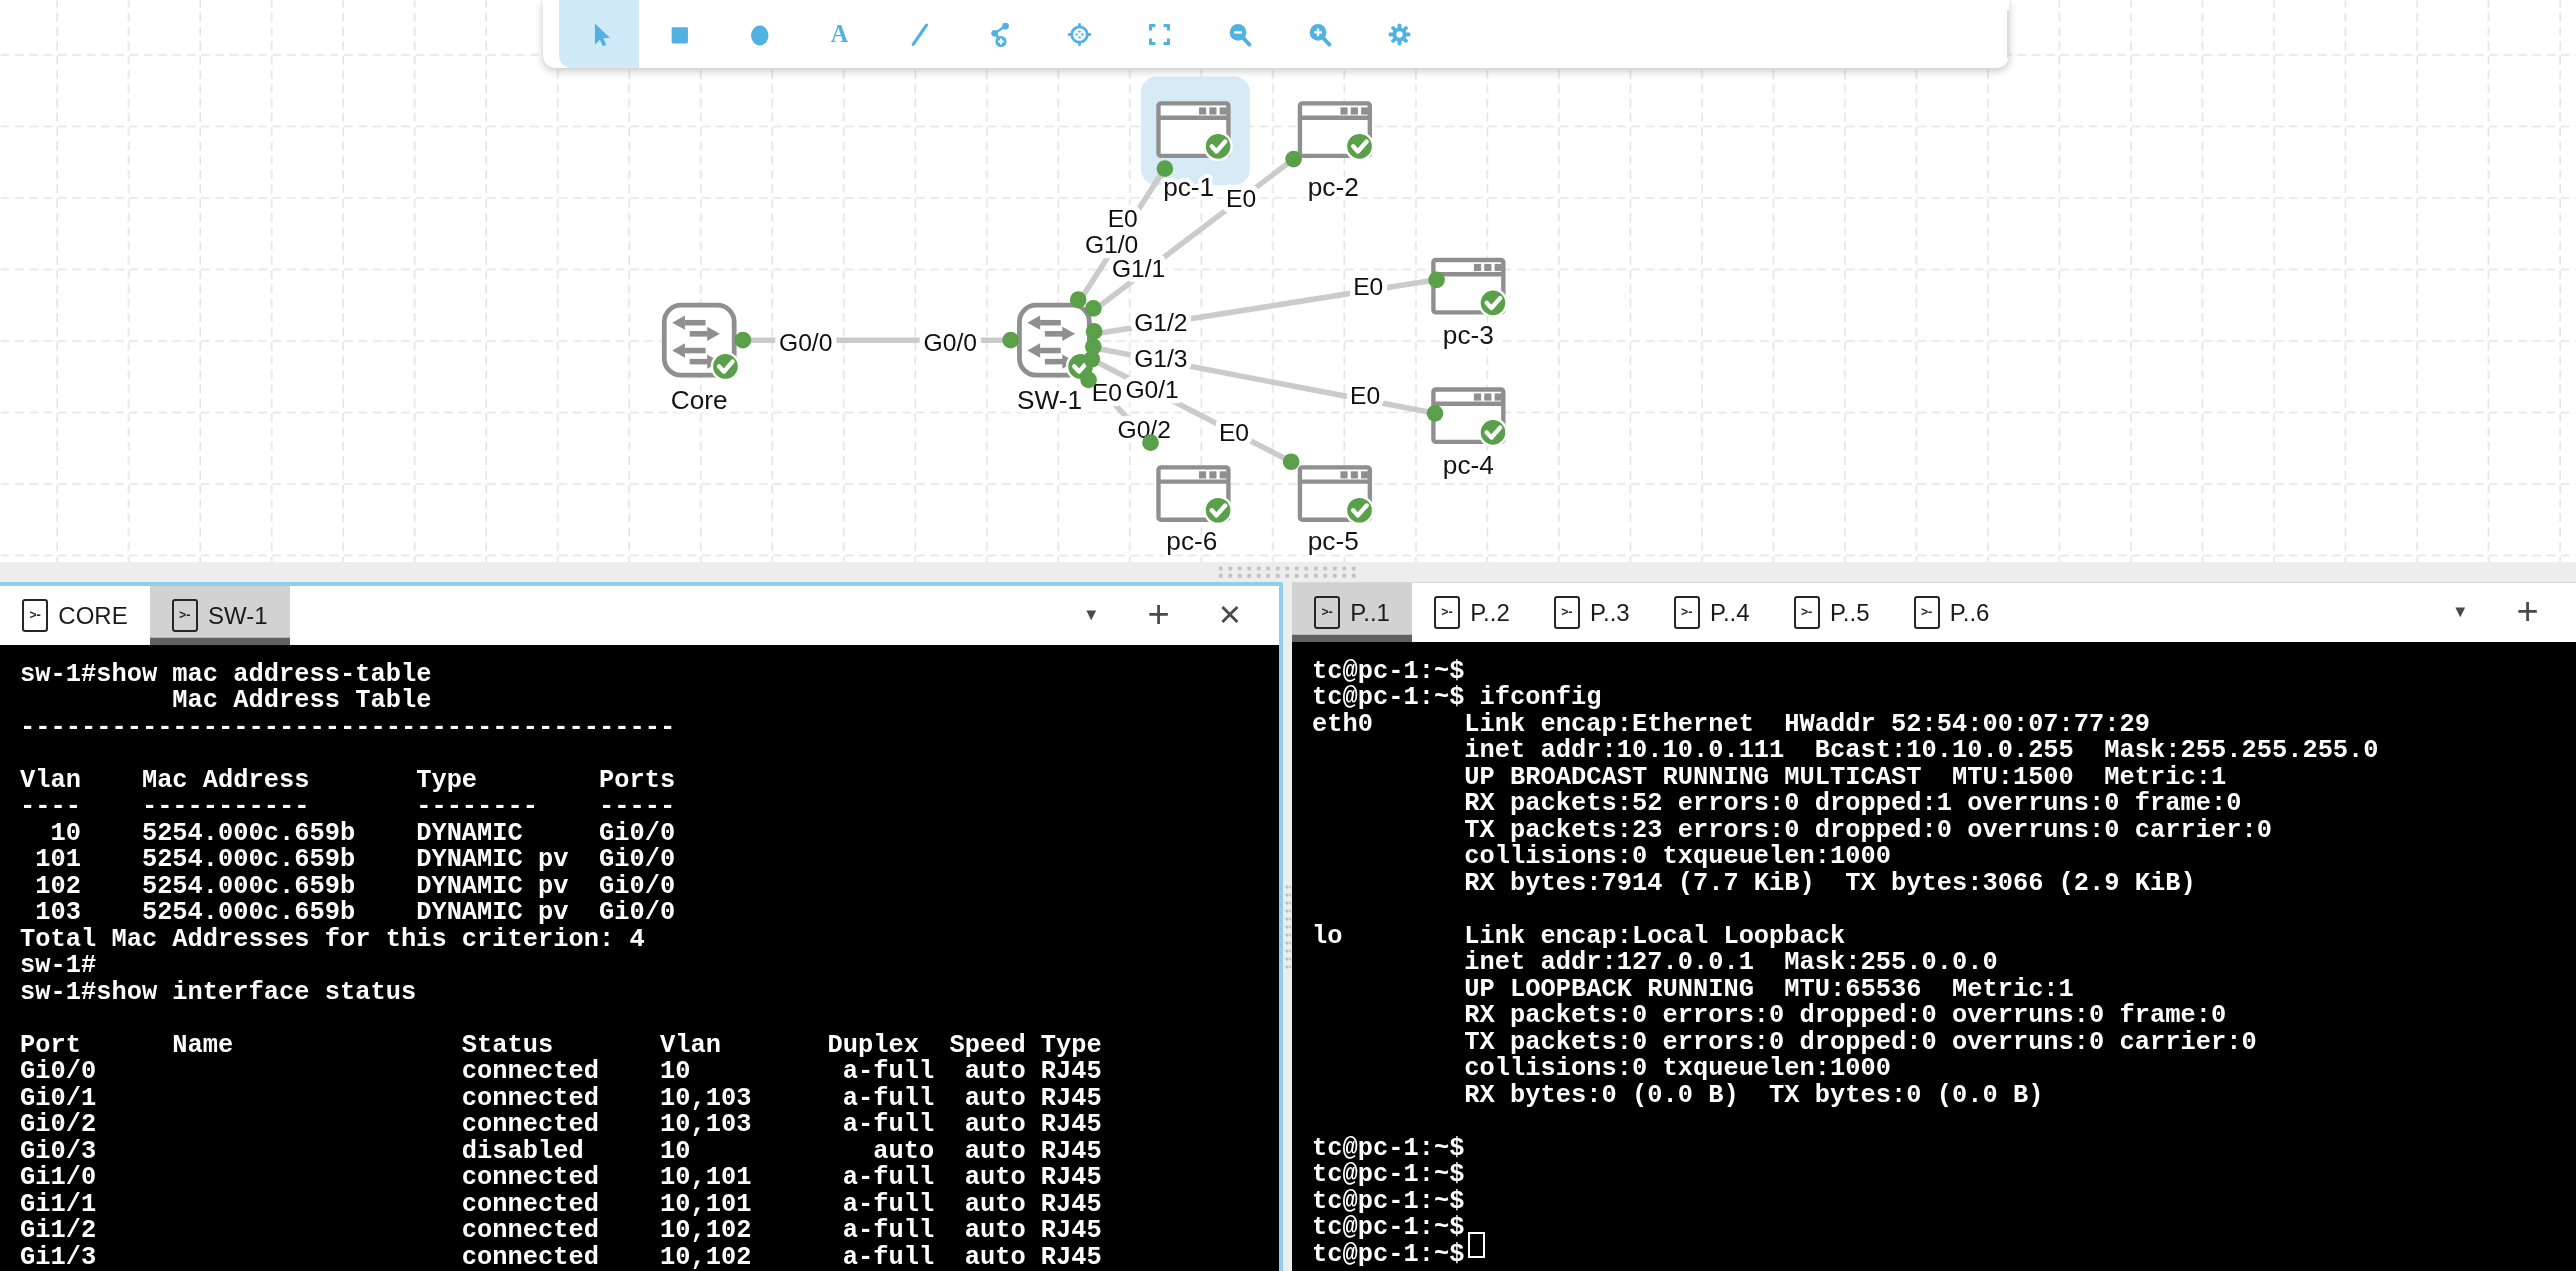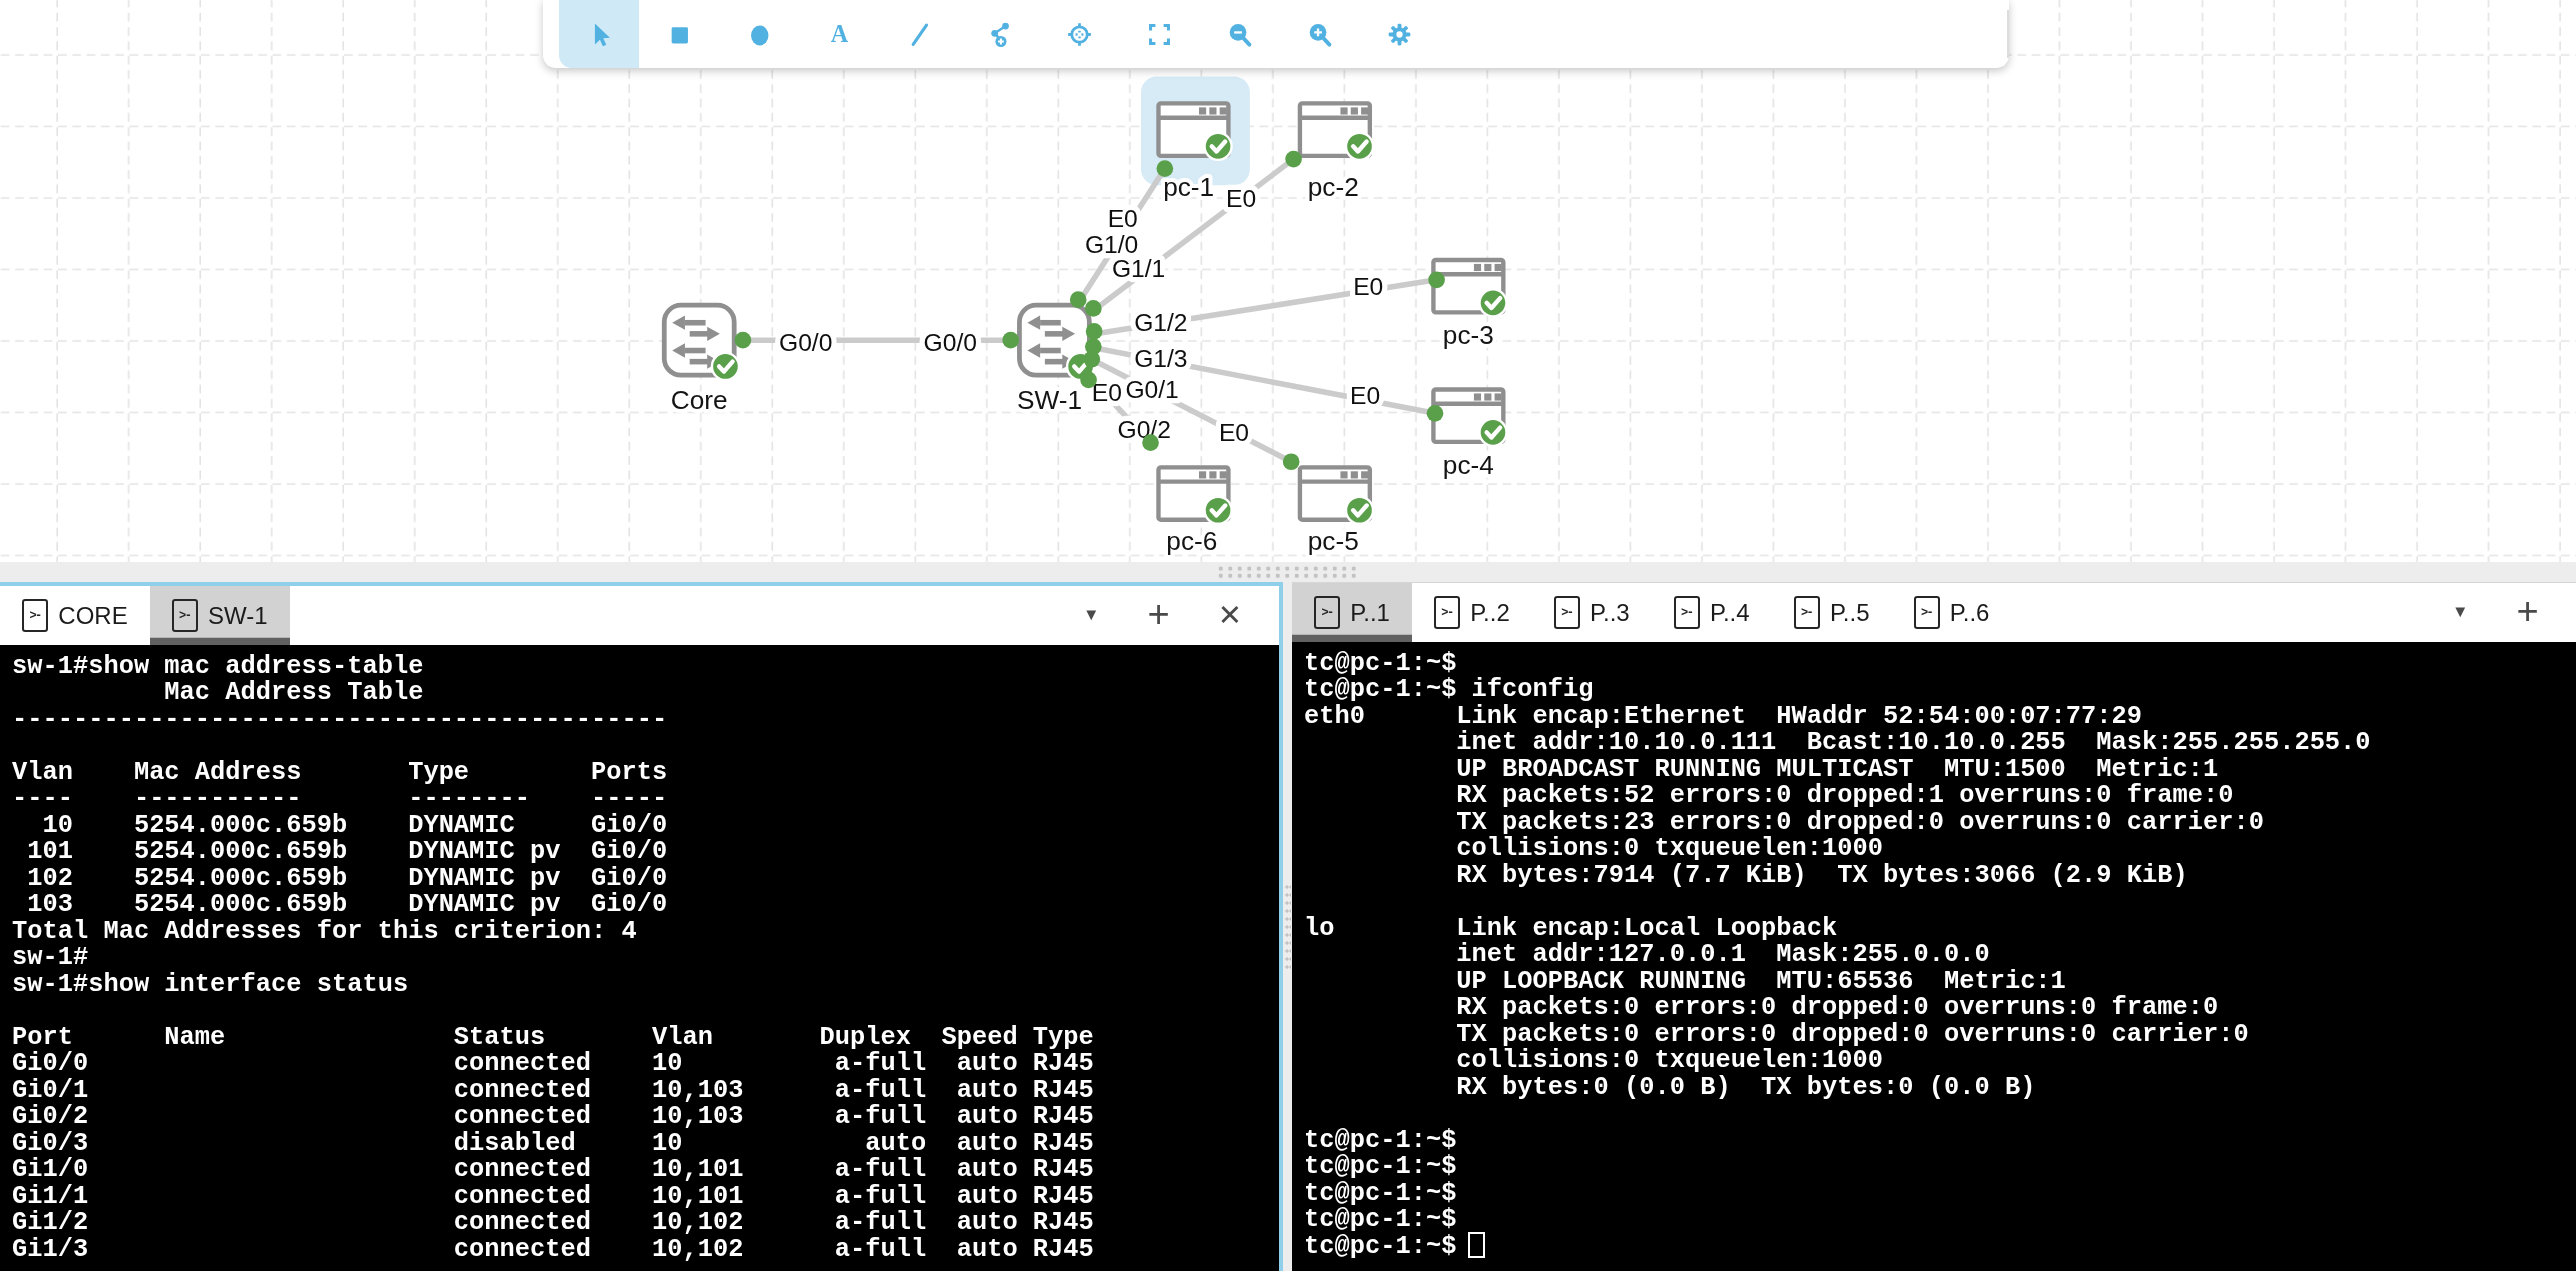"sw-1#show mac address-table" .term pre { margin: 4px -> 12px }
